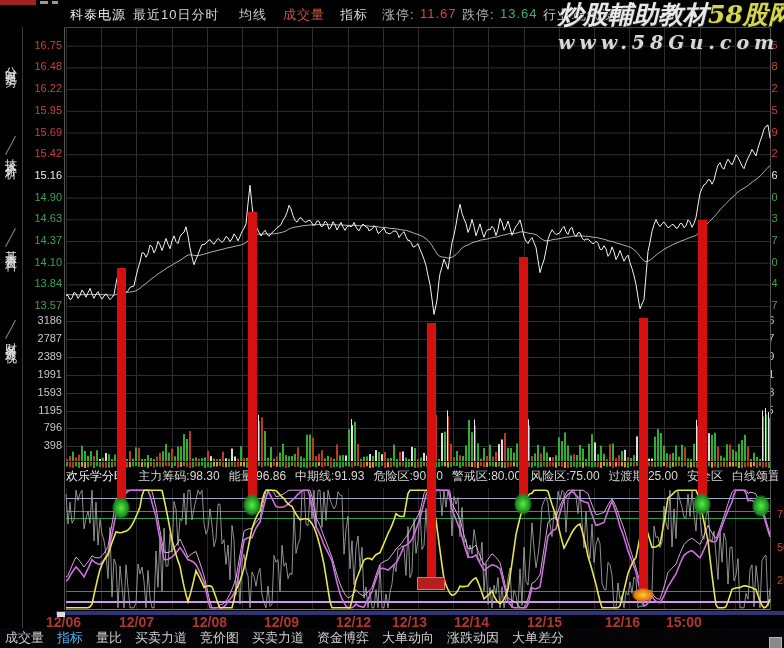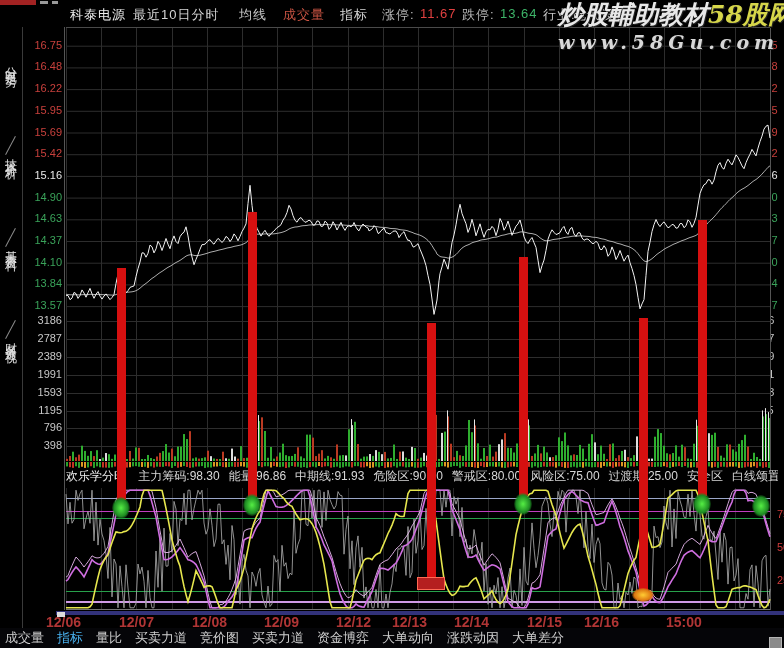"12/16" div.xdate { left: 584px -> 605px }
